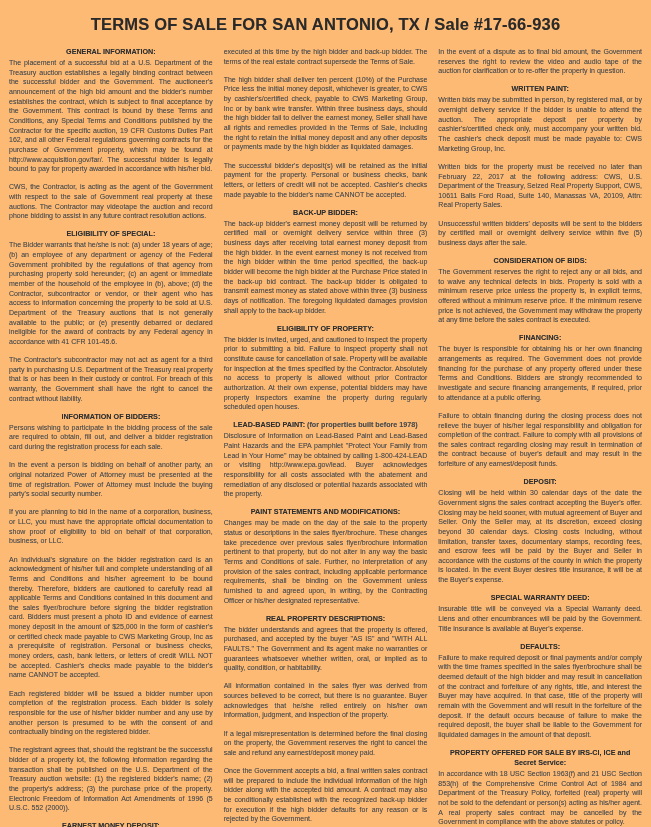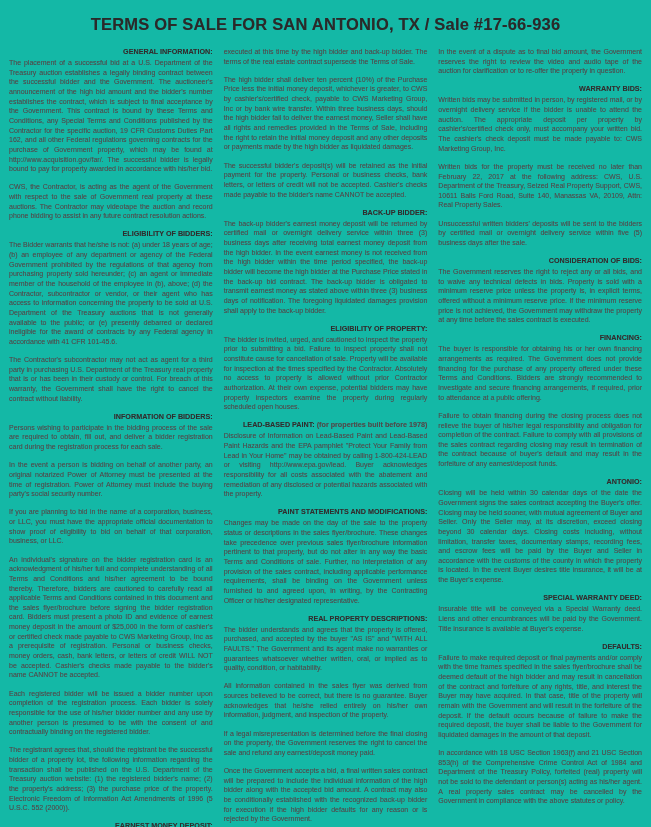"TERMS OF SALE FOR SAN" .page { background: #14b8a6 -> #fdba74 }
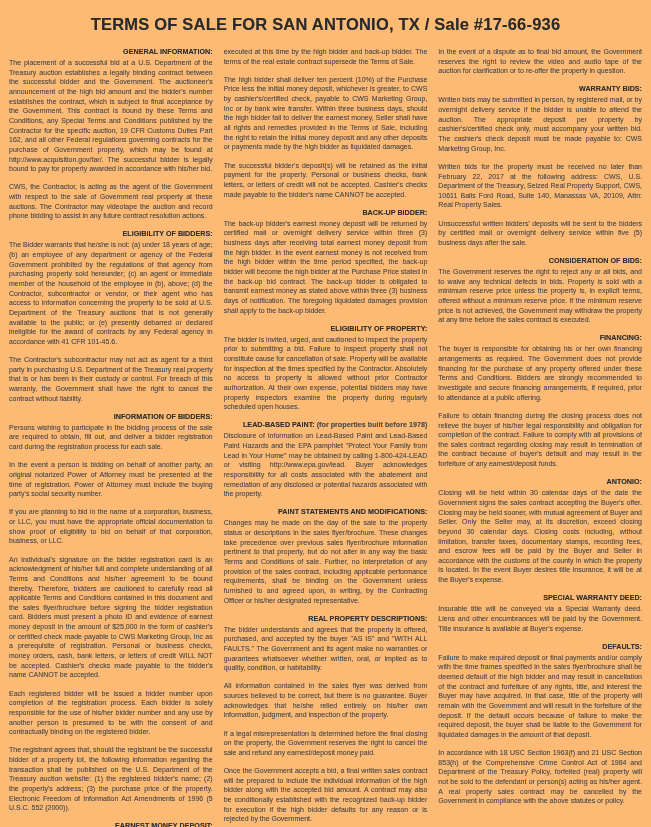"GENERAL INFORMATION:" .heading { text-align: right -> center }
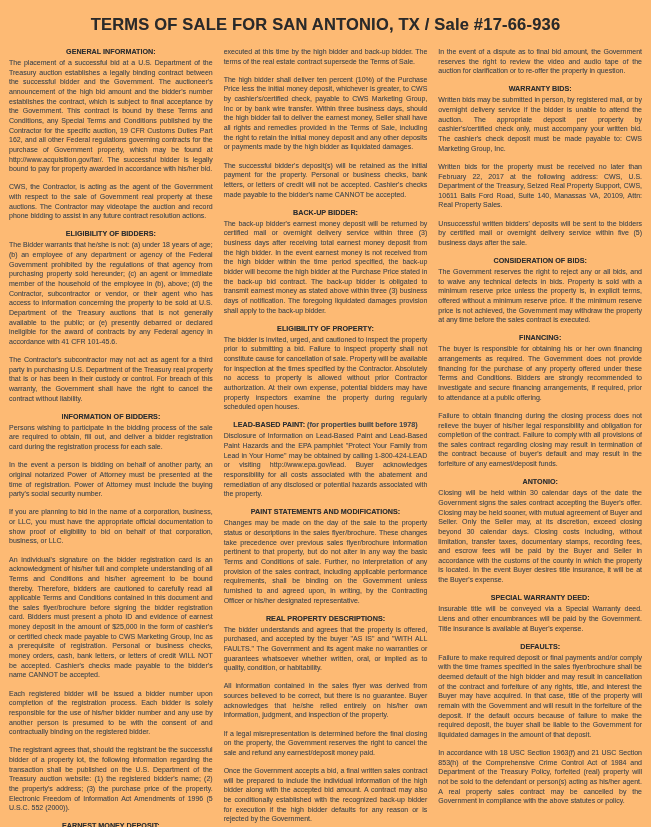"WARRANTY BIDS:" span { text: WARRANTY BIDS -> WRITTEN PAINT }
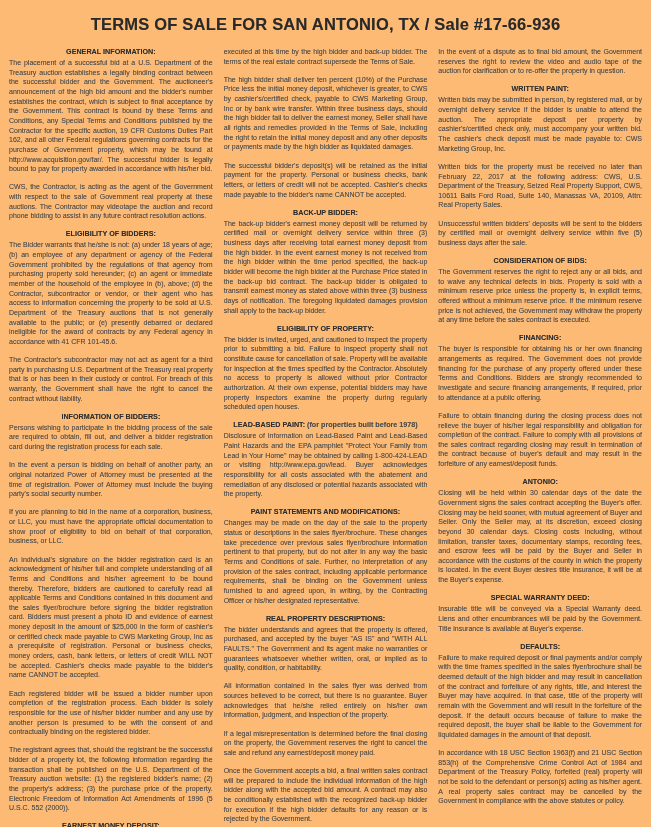"ELIGIBILITY OF BIDDERS:" span { text: BIDDERS -> SPECIAL }
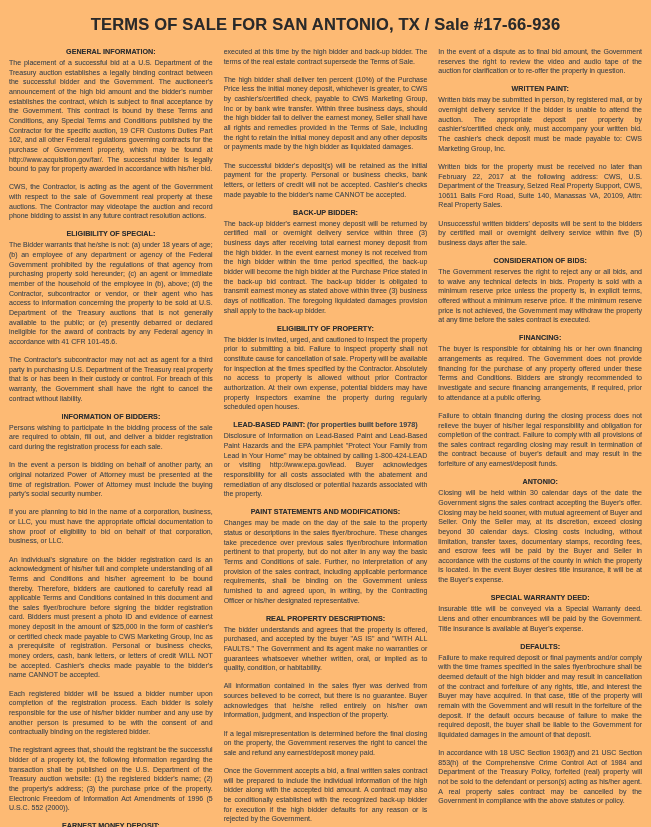"ANTONIO:" span { text: ANTONIO -> DEPOSIT }
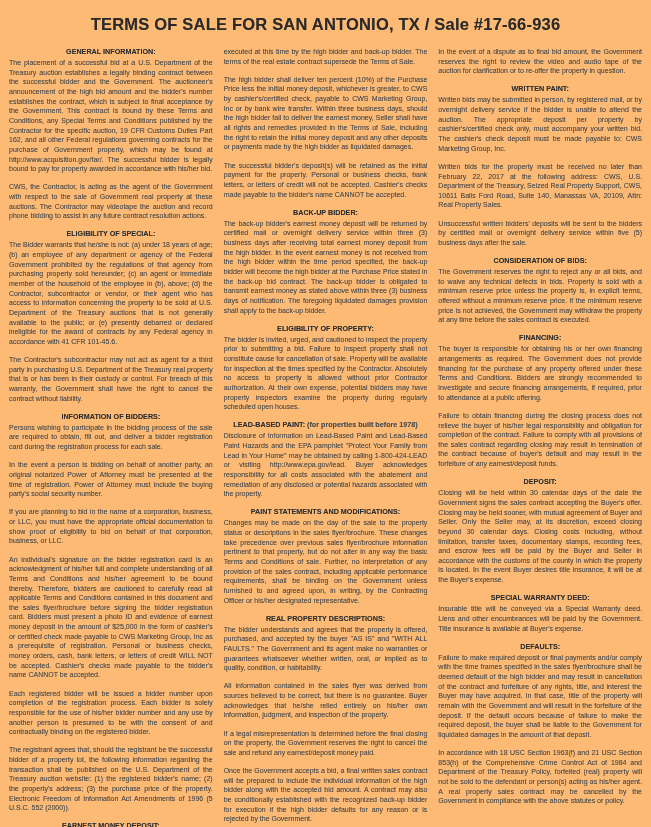"PROPERTY OFFERED FOR SALE BY" div.heading { html: none -> <div><span>PROPERTY OFFERED FOR SALE BY IRS-CI, ICE and Secret Service:</span></div> }
